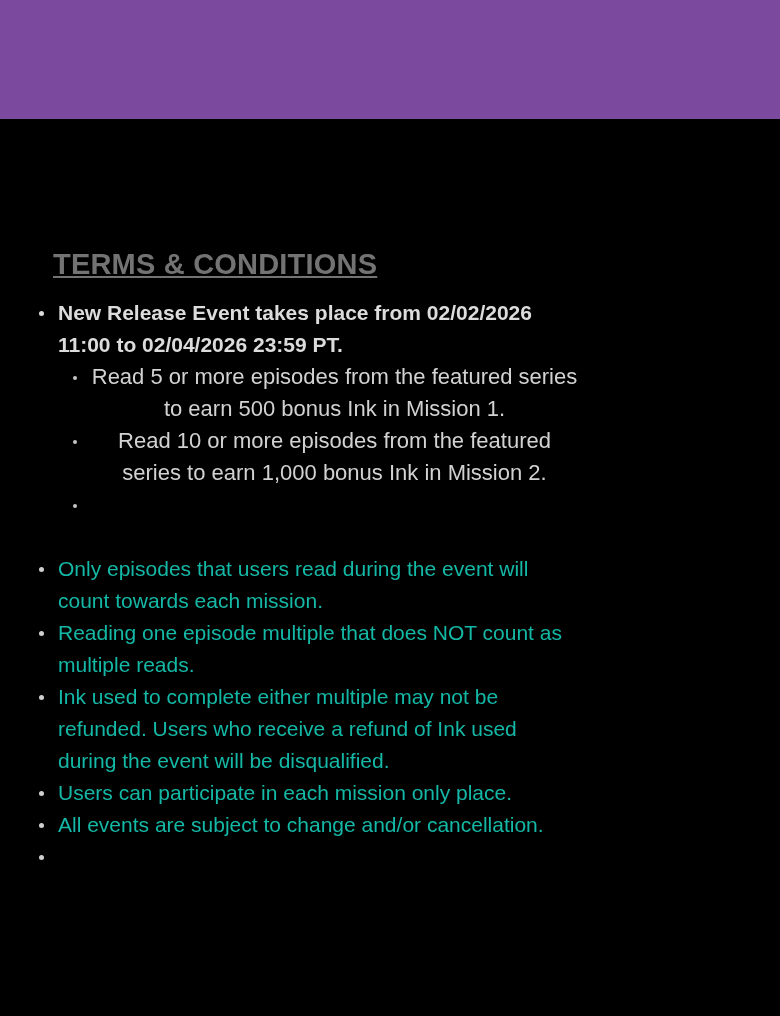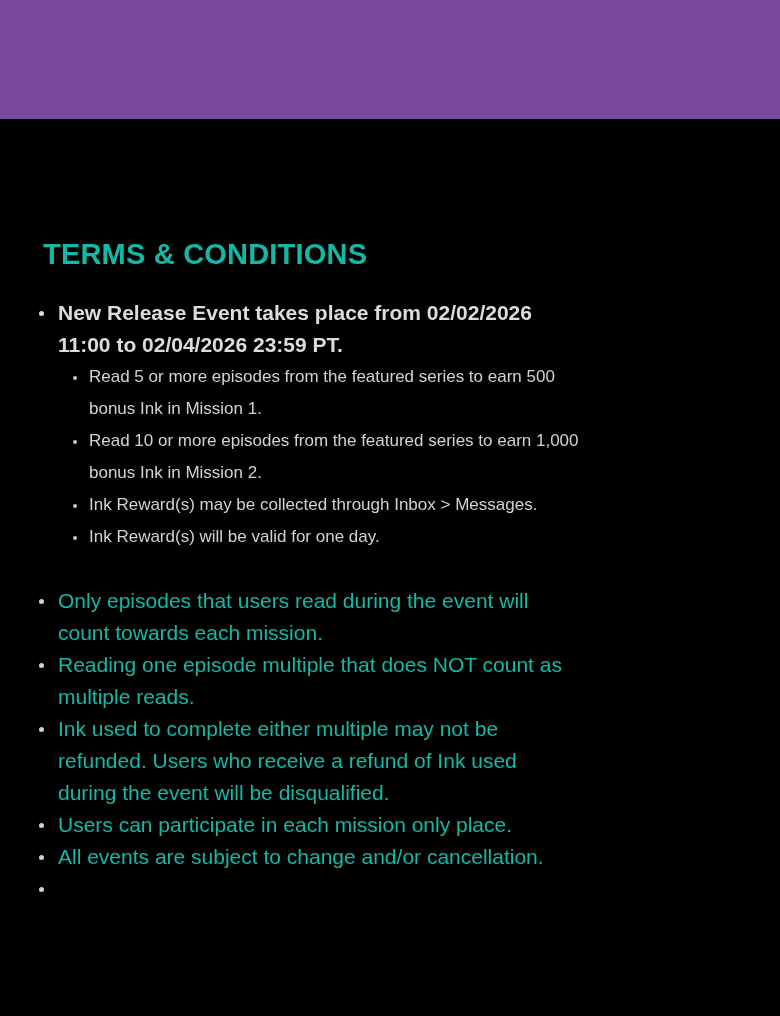"TERMS & CONDITIONS" .terms-title { color: #14b8a6 -> #737373; margin: 4px -> 14px; text-decoration: none -> underline }
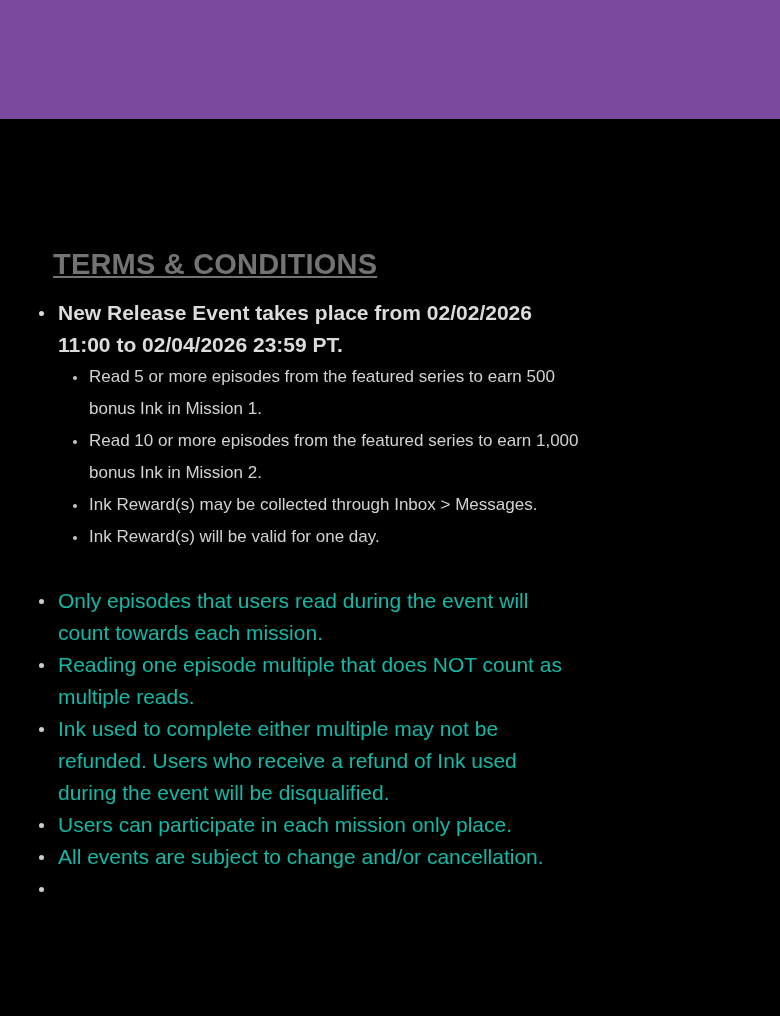"Read 5 or more episodes" .lvl2 > .txt { font-size: 17px -> 22px; text-align: none -> center }
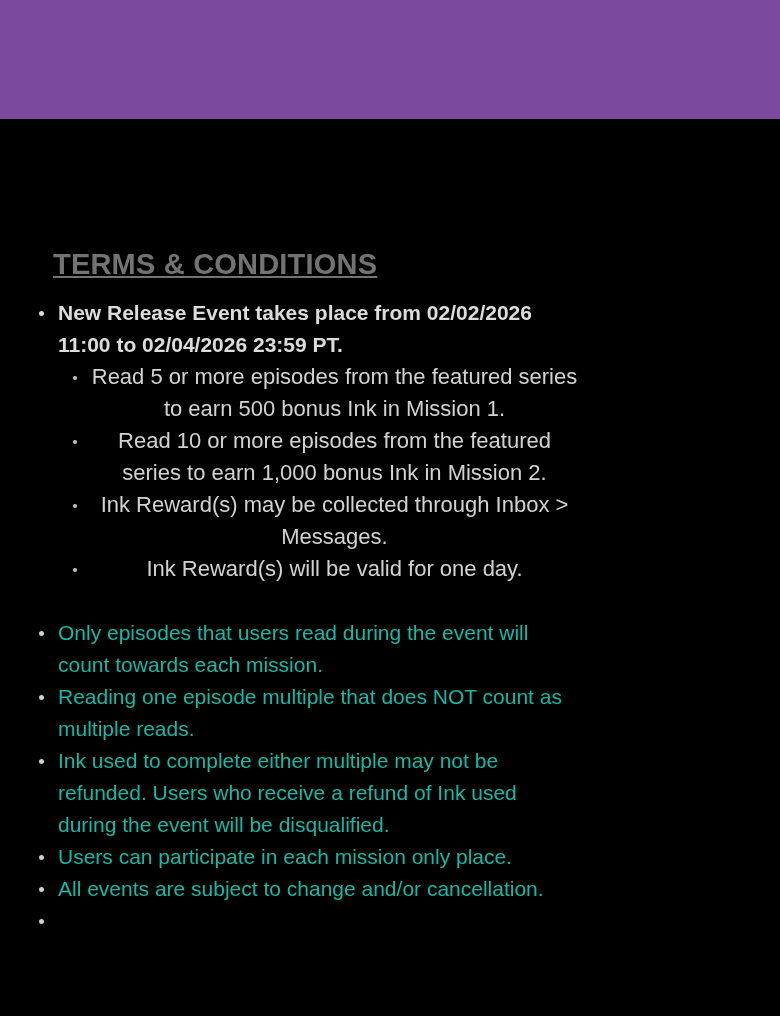"Ink Reward(s) may be collected" span.txt { html: <span>Ink Reward(s) may be collected through Inbox &gt; Messages.</span> -> none }
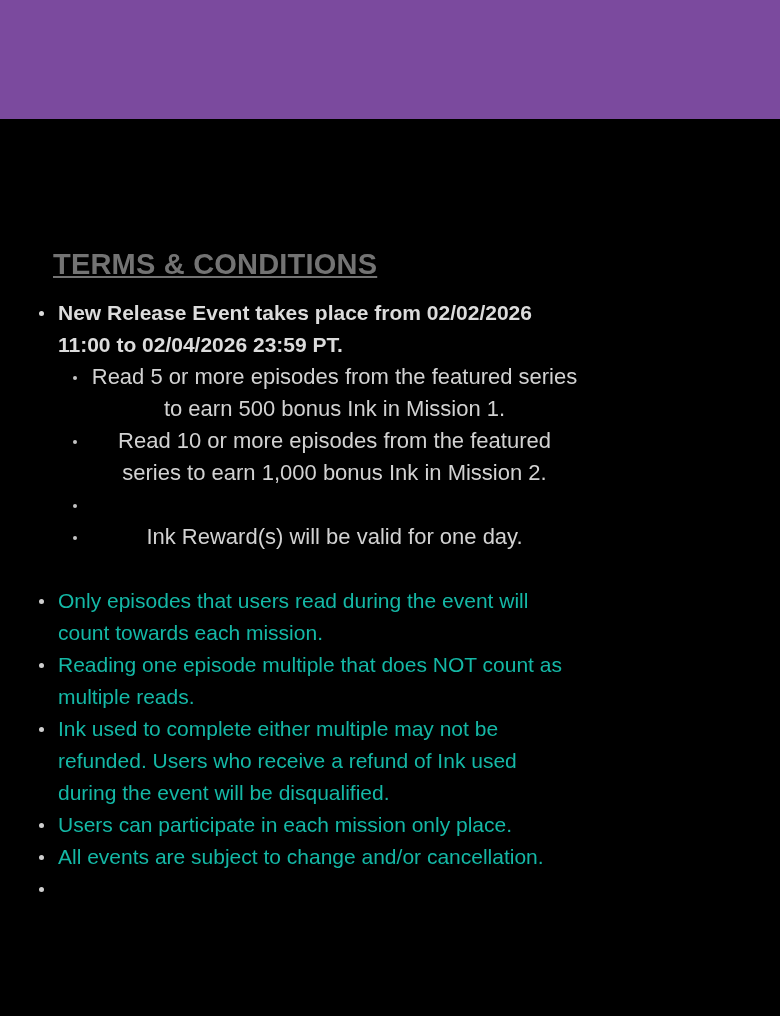"Ink Reward(s) will be valid" div.bullet-row { html: <div> <span></span> <span>Ink Reward(s) will be valid for one day.</span> </div> -> none }
